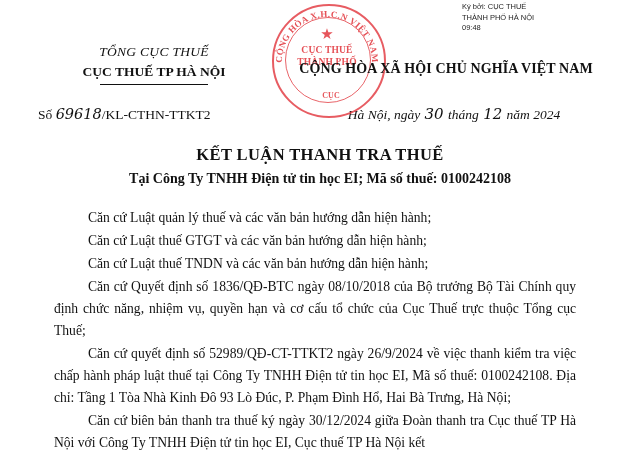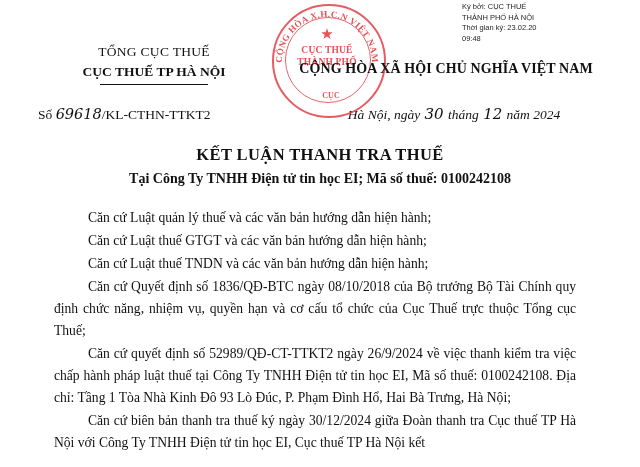"Thời gian ký: 23.02.20" div { html: <div>Thời gian ký: 23.02.20</div> -> none }
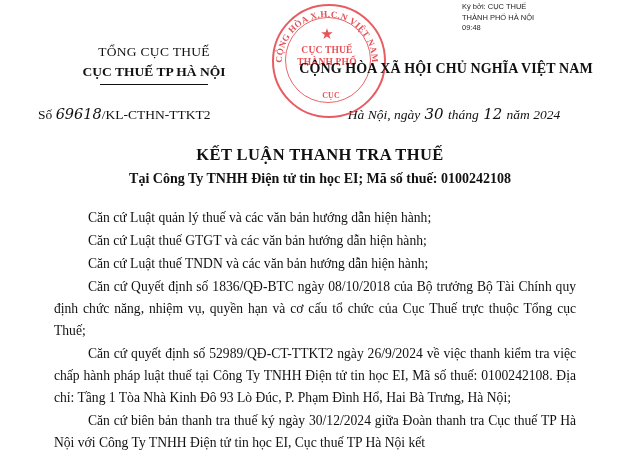"TỔNG CỤC THUẾ" .hdr-left .l1 { font-style: none -> italic }
